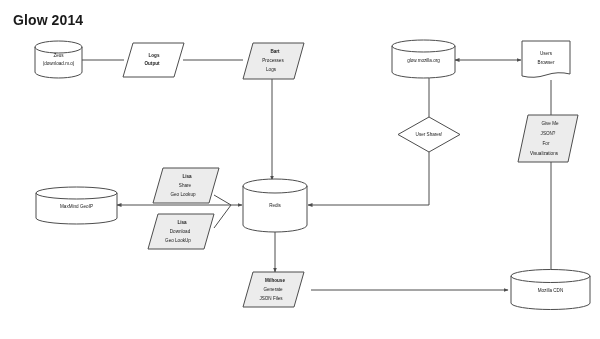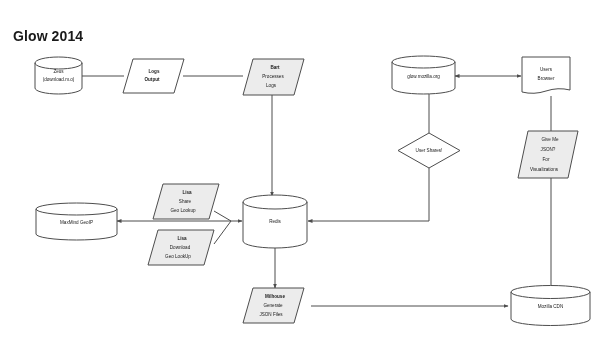"Glow 2014" #canvas { top: 16px -> 0 }
